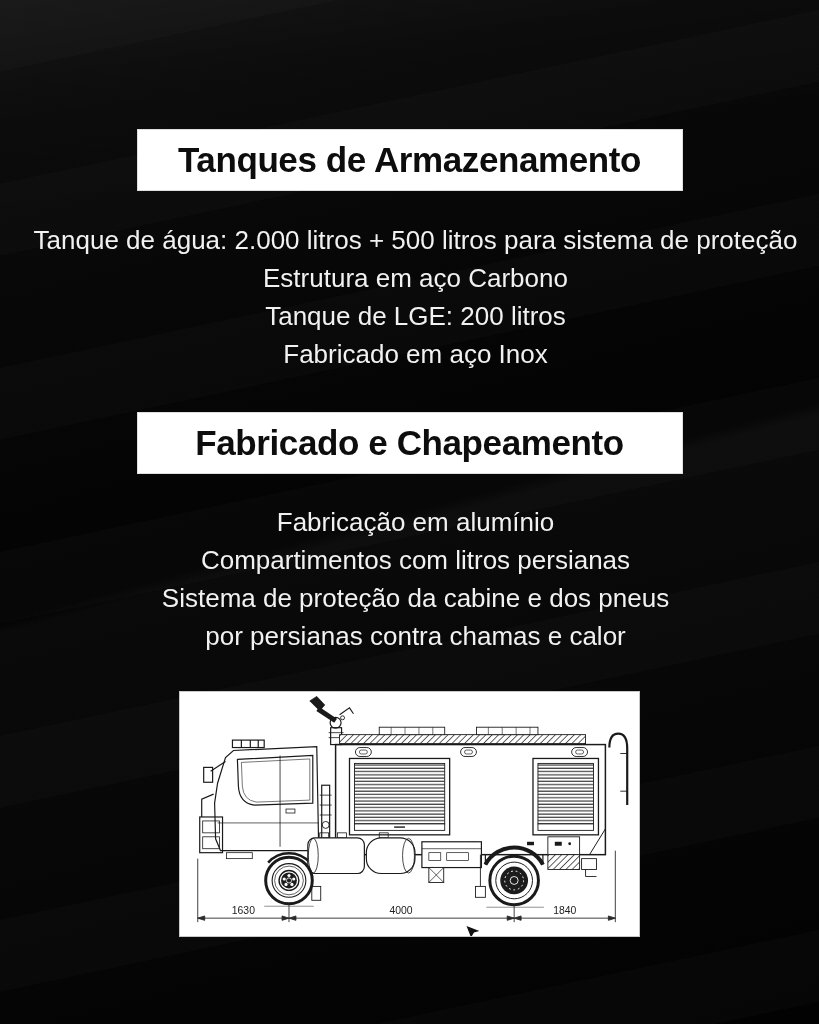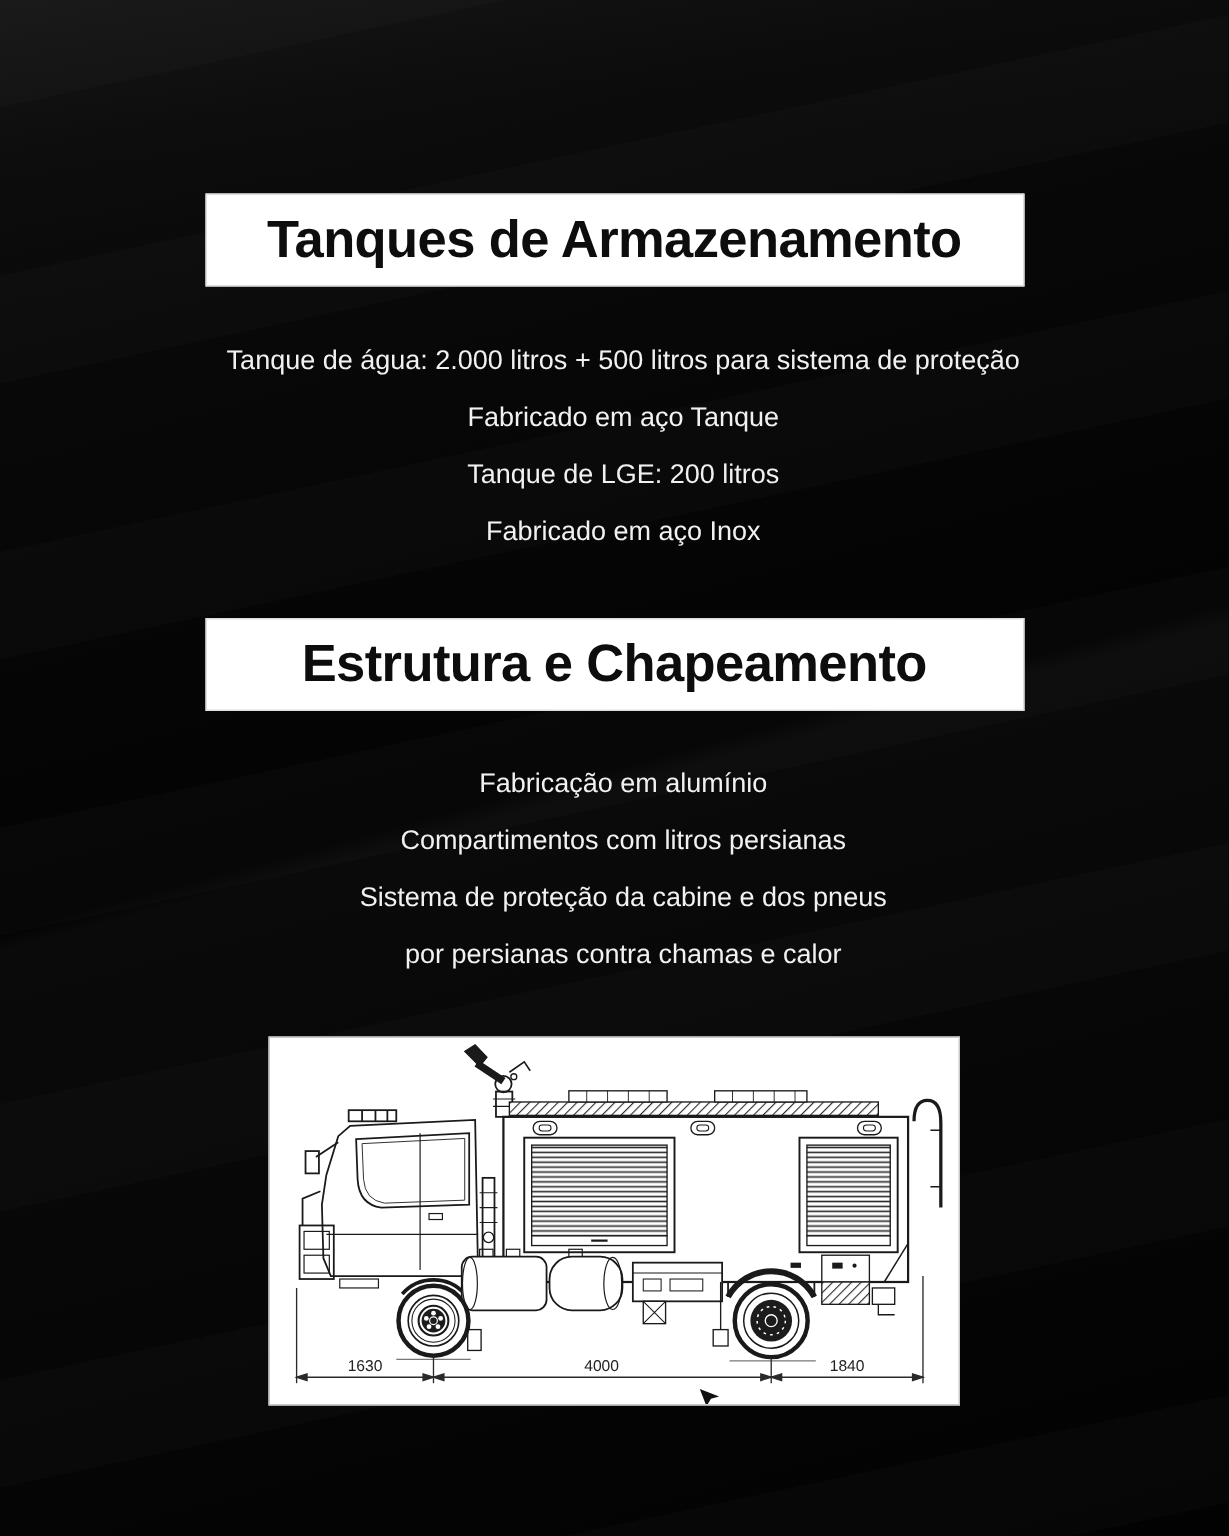"Tanque de água: 2.000 litros" .text-line { font-size: 18px -> 26px }
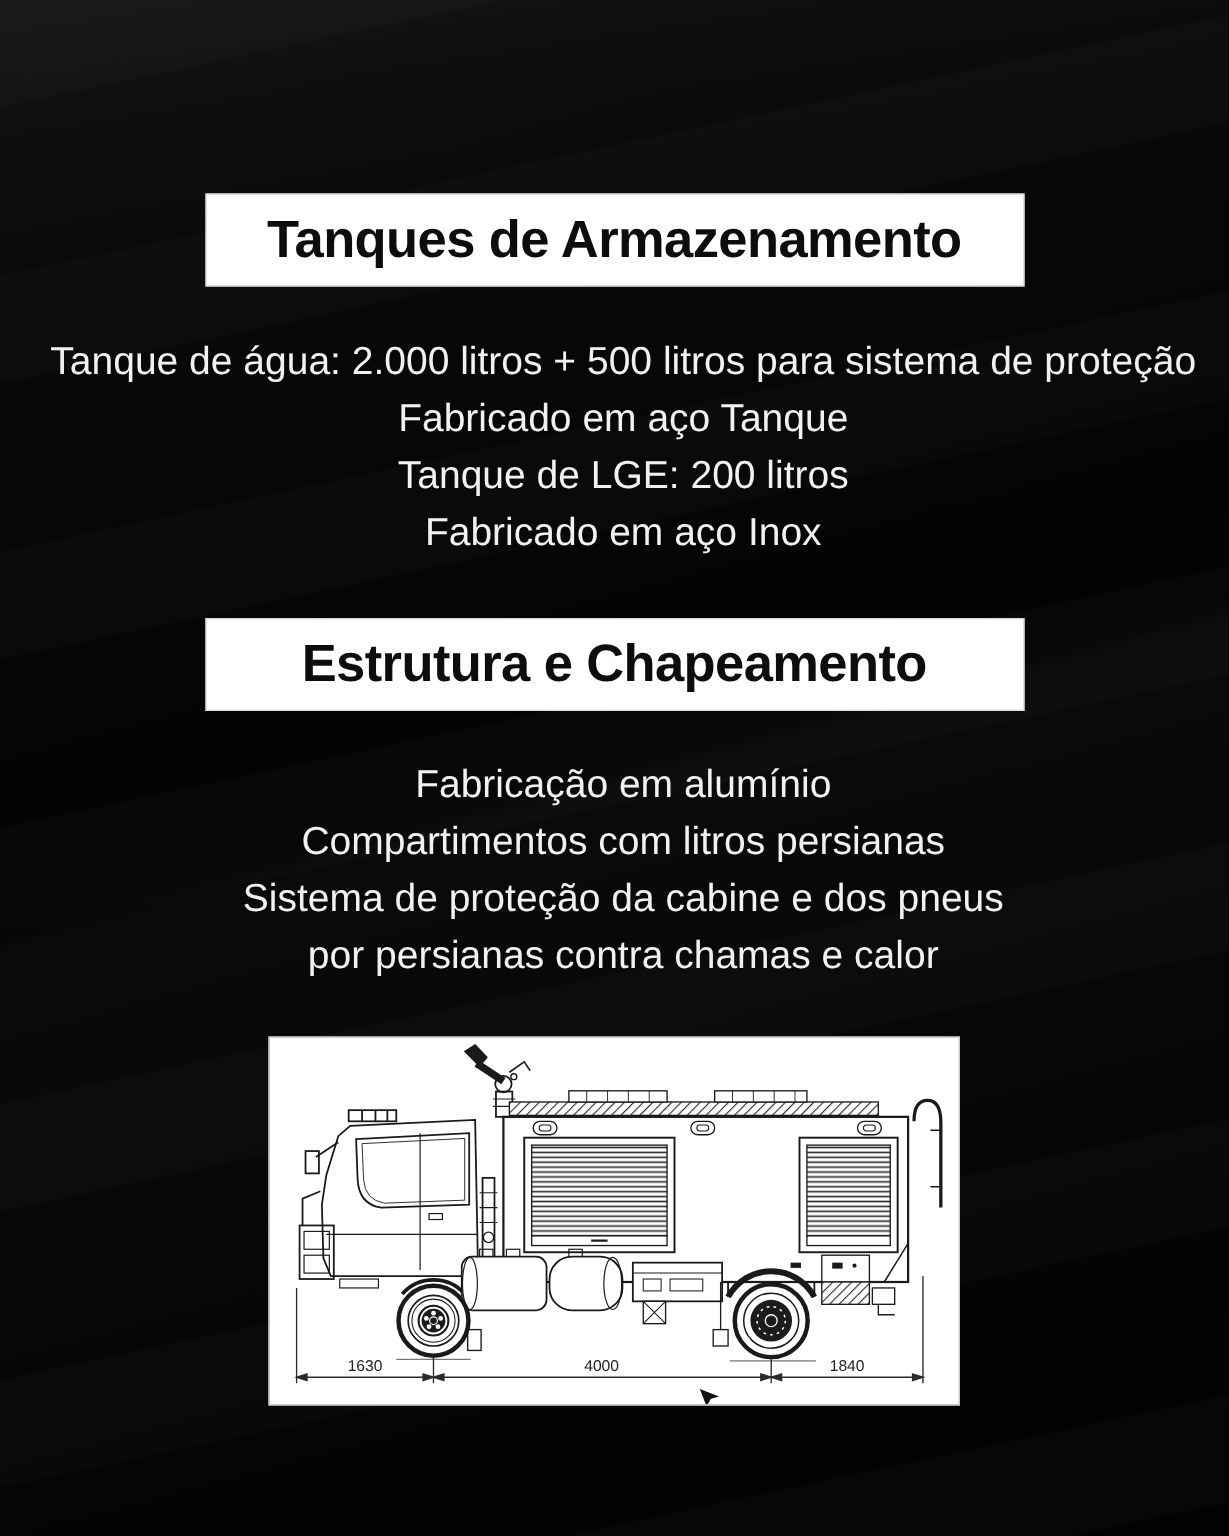"Fabricado em aço Tanque" div.text-line { text: Fabricado em aço Tanque -> Estrutura em aço Carbono }
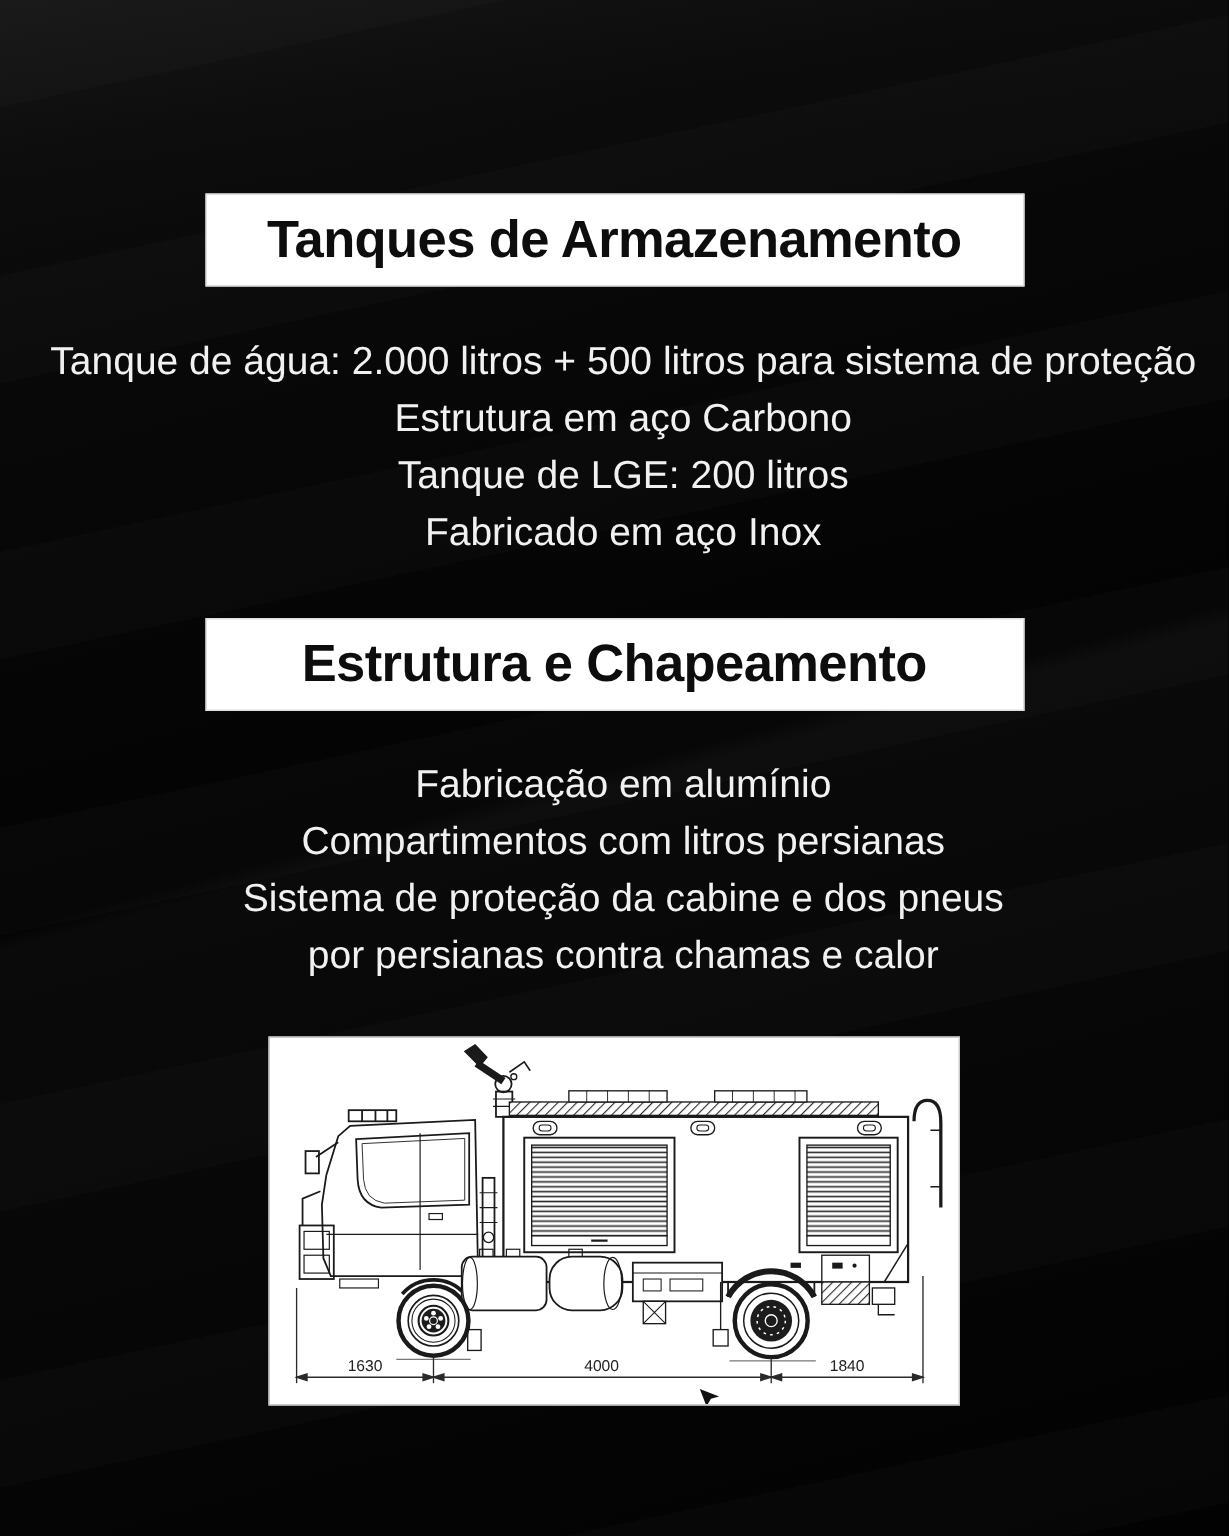"Estrutura e Chapeamento" span.header-title { text: Estrutura -> Fabricado }
